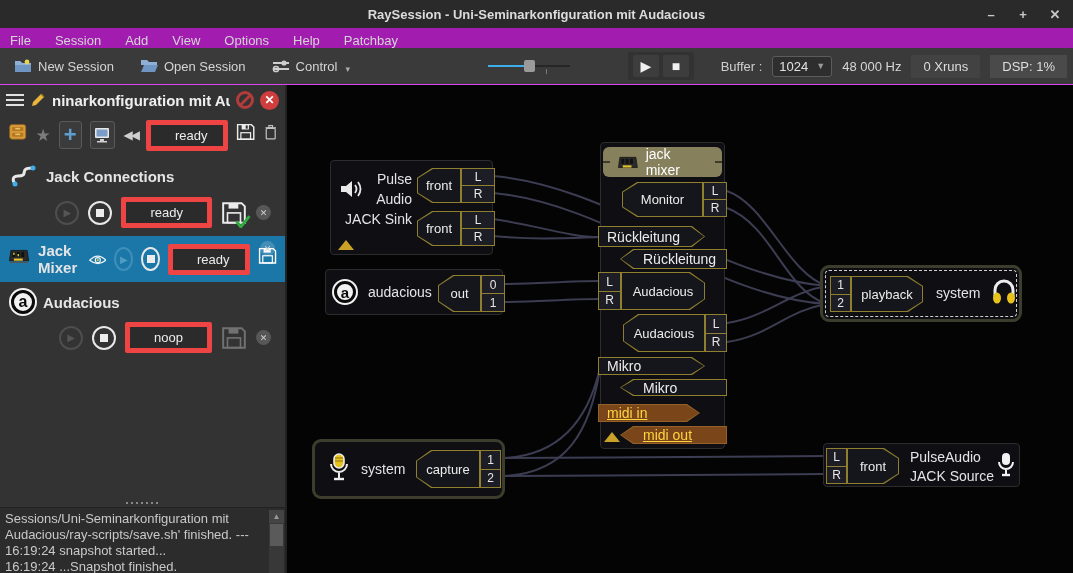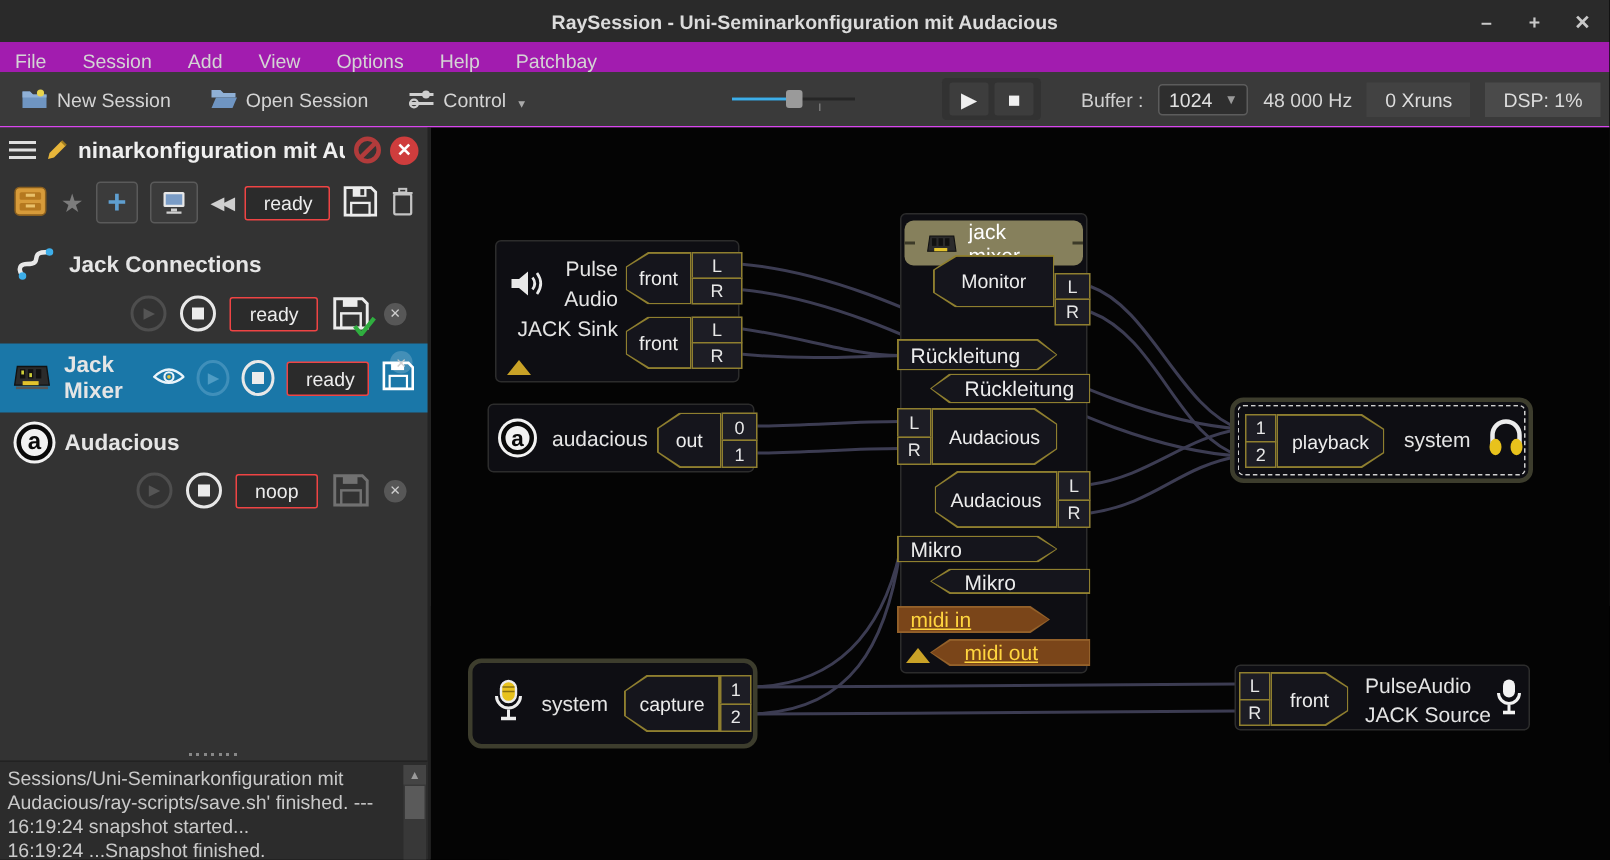"ready" .status-box { border: 1px solid #ef4444 -> 5px solid #ef4444; padding: 3px 12px -> 3px 24px }
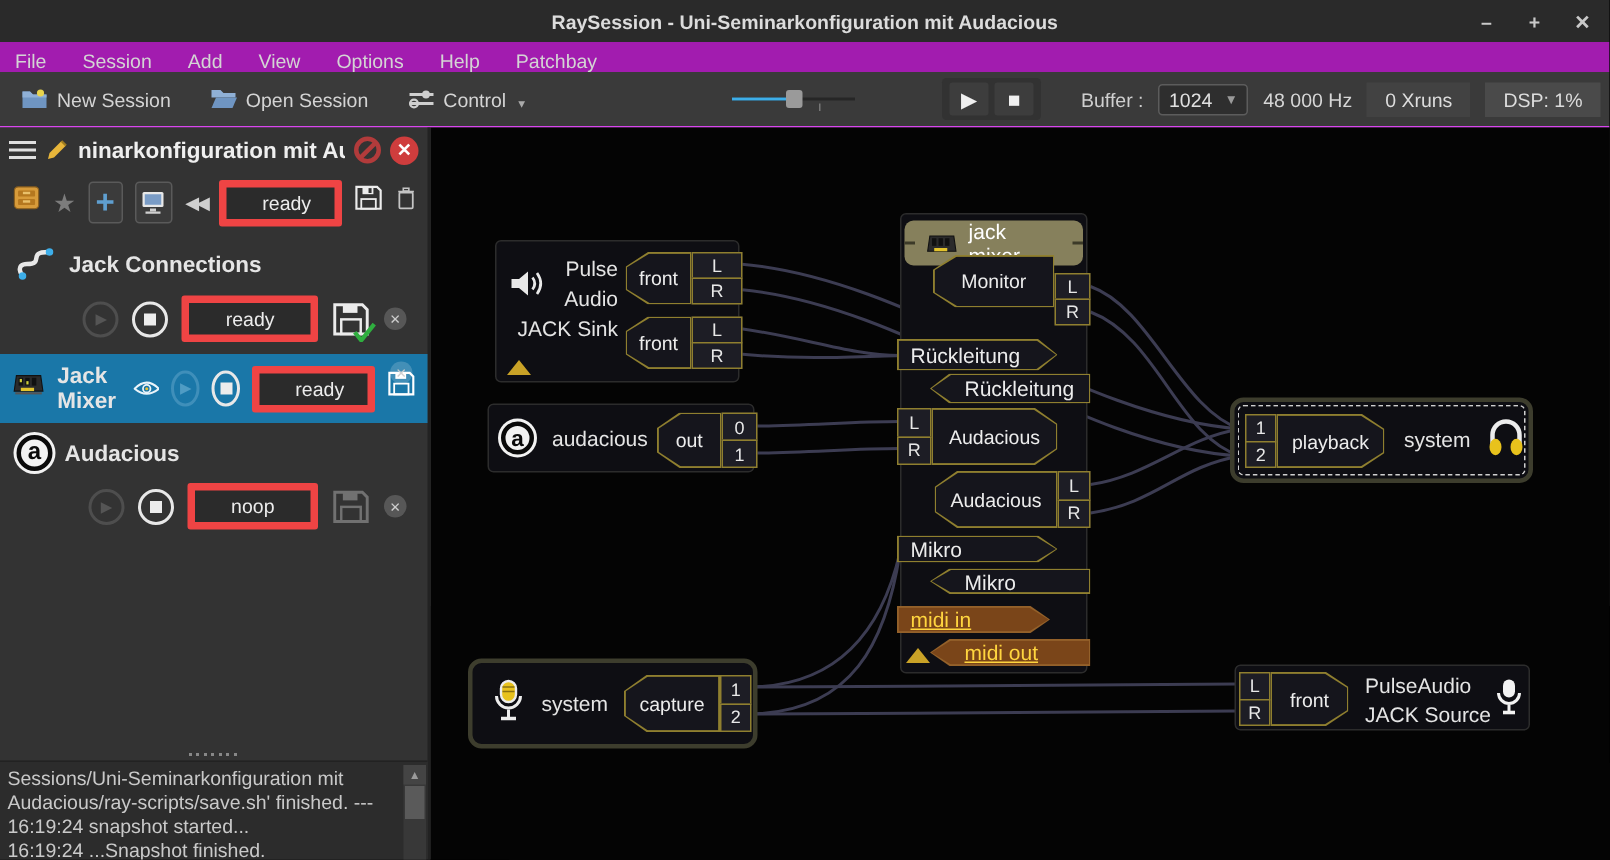"Monitor" div.pgroup-label { top: 28px -> 40px }
